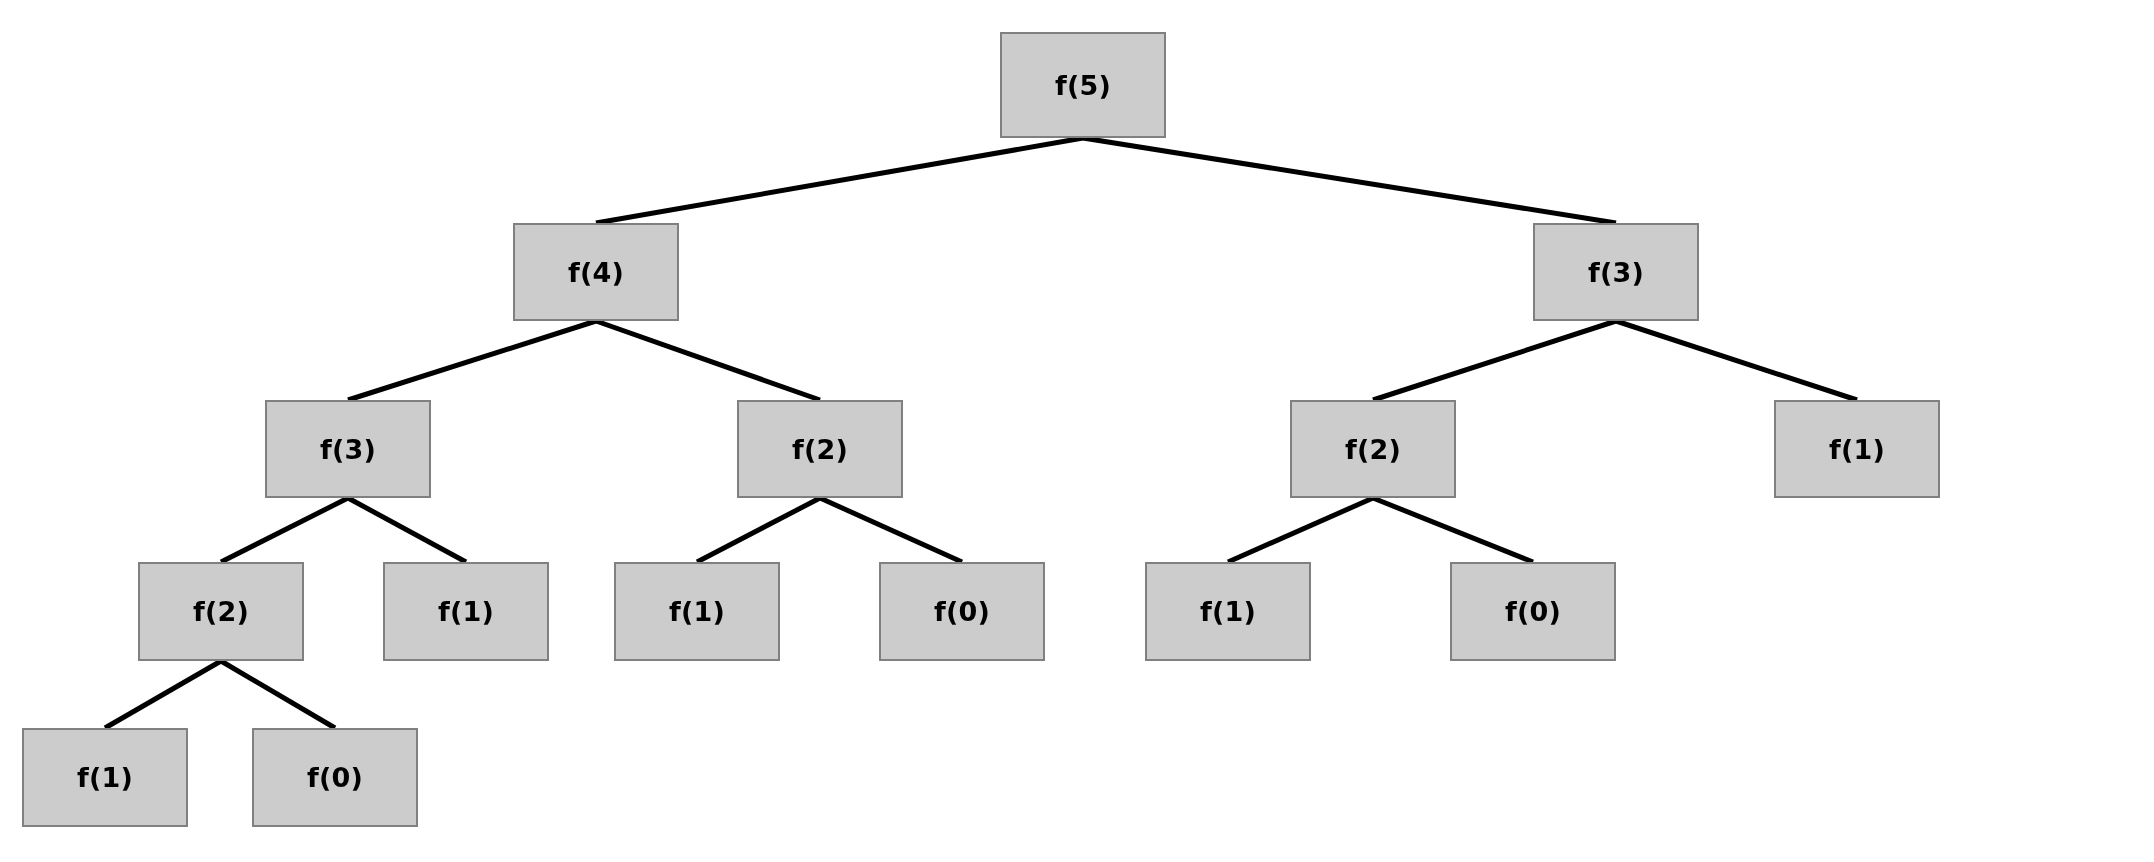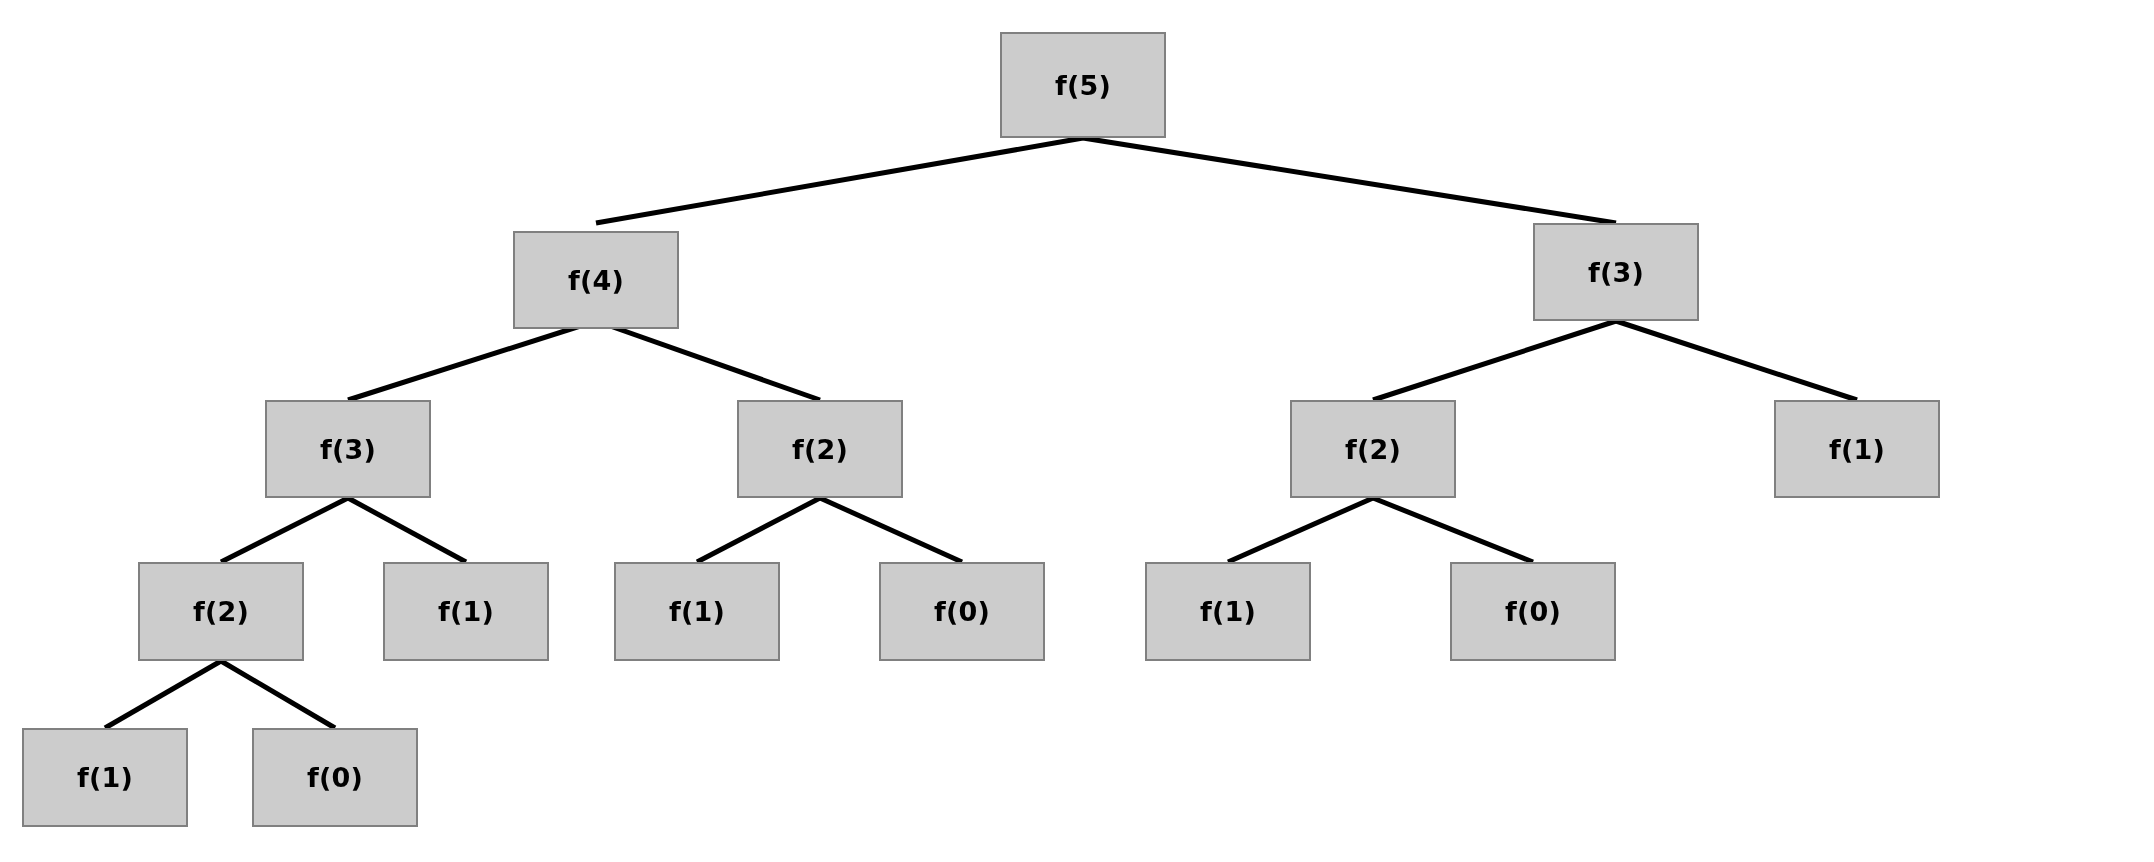"f(4)" div.tree-node { margin-top: 8px -> none }
